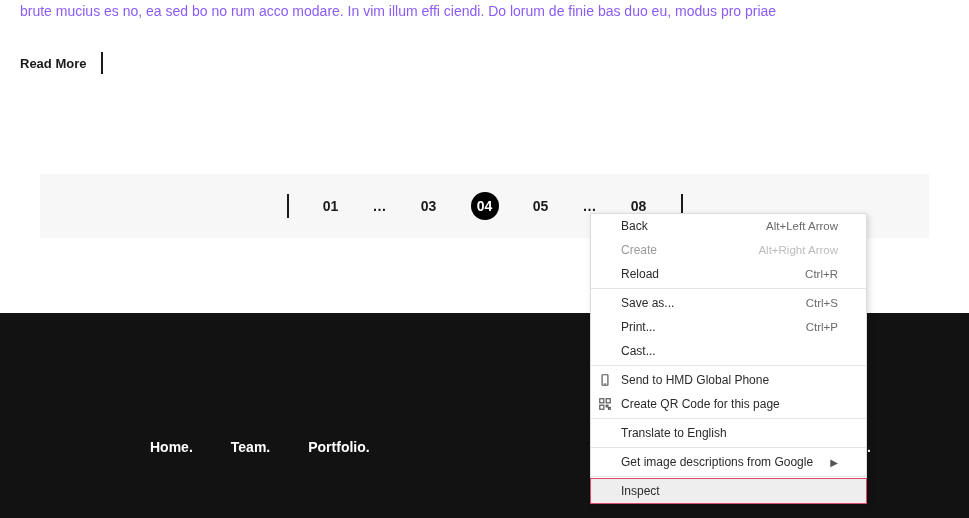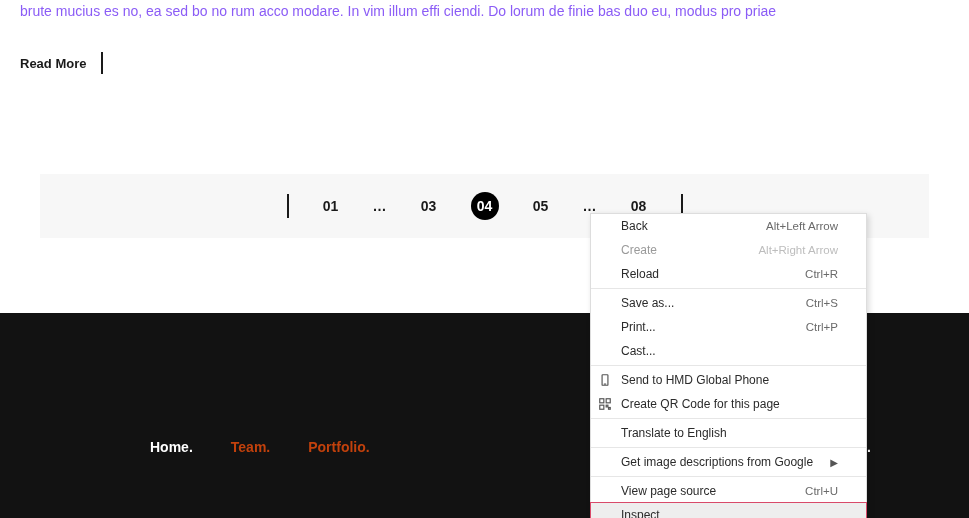"Team." .footer-nav span { color: #c2410c -> #ffffff }
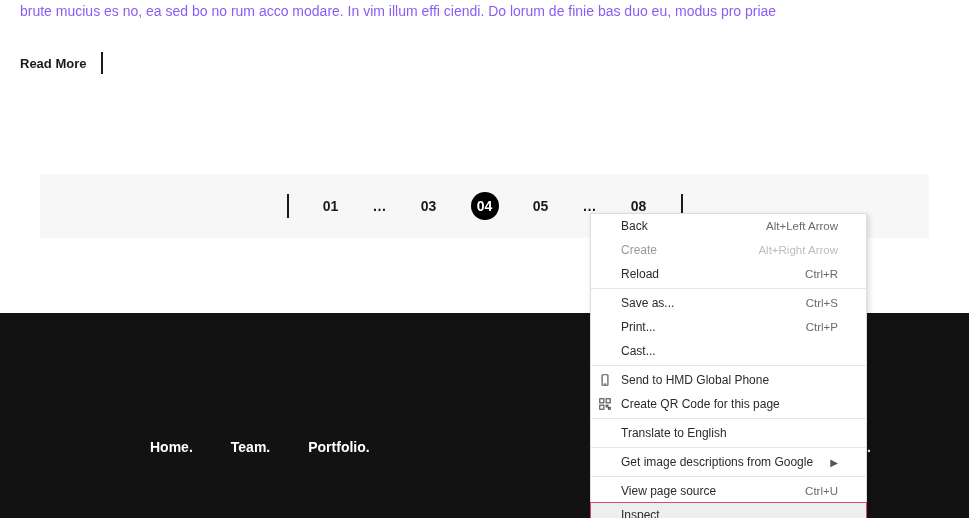"View page source" div.cm-item { html: <div> <span>View page source</span> <span>Ctrl+U</span> </div> -> none }
